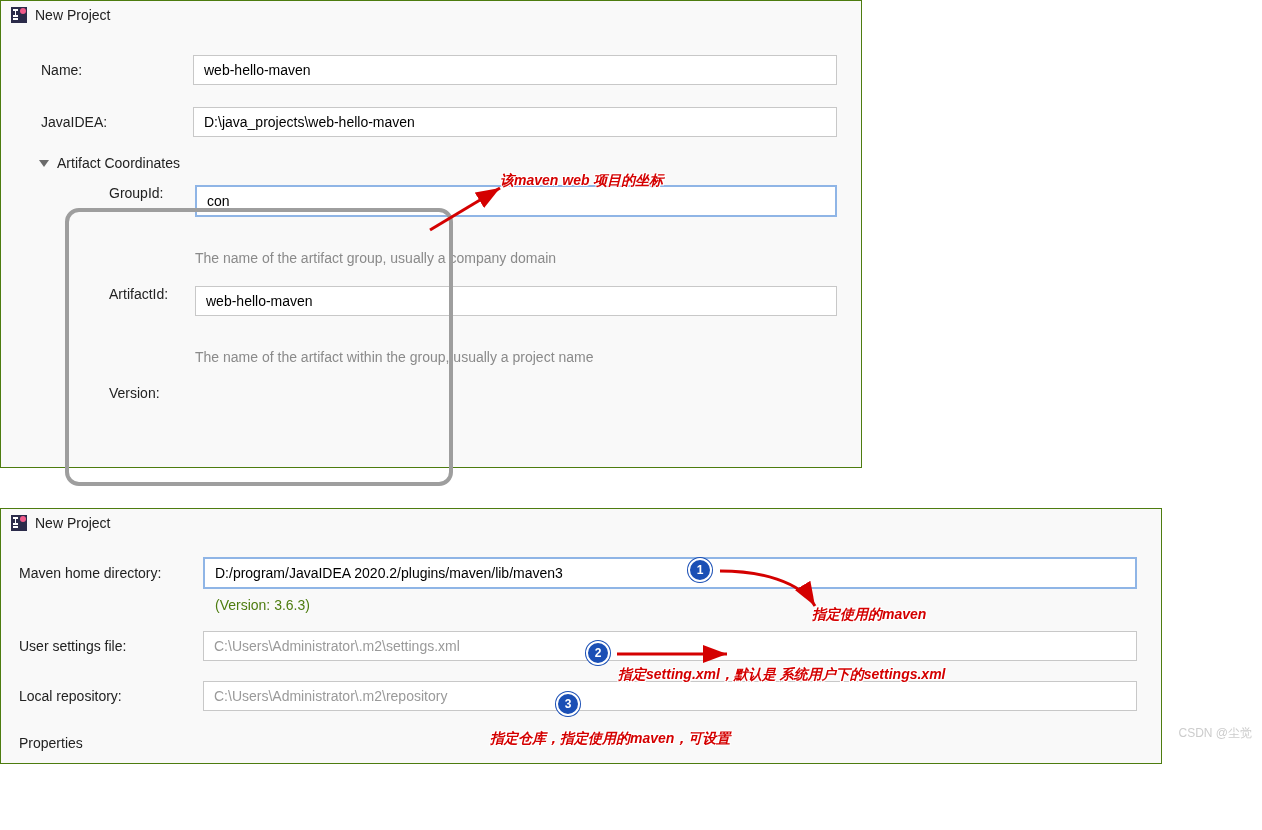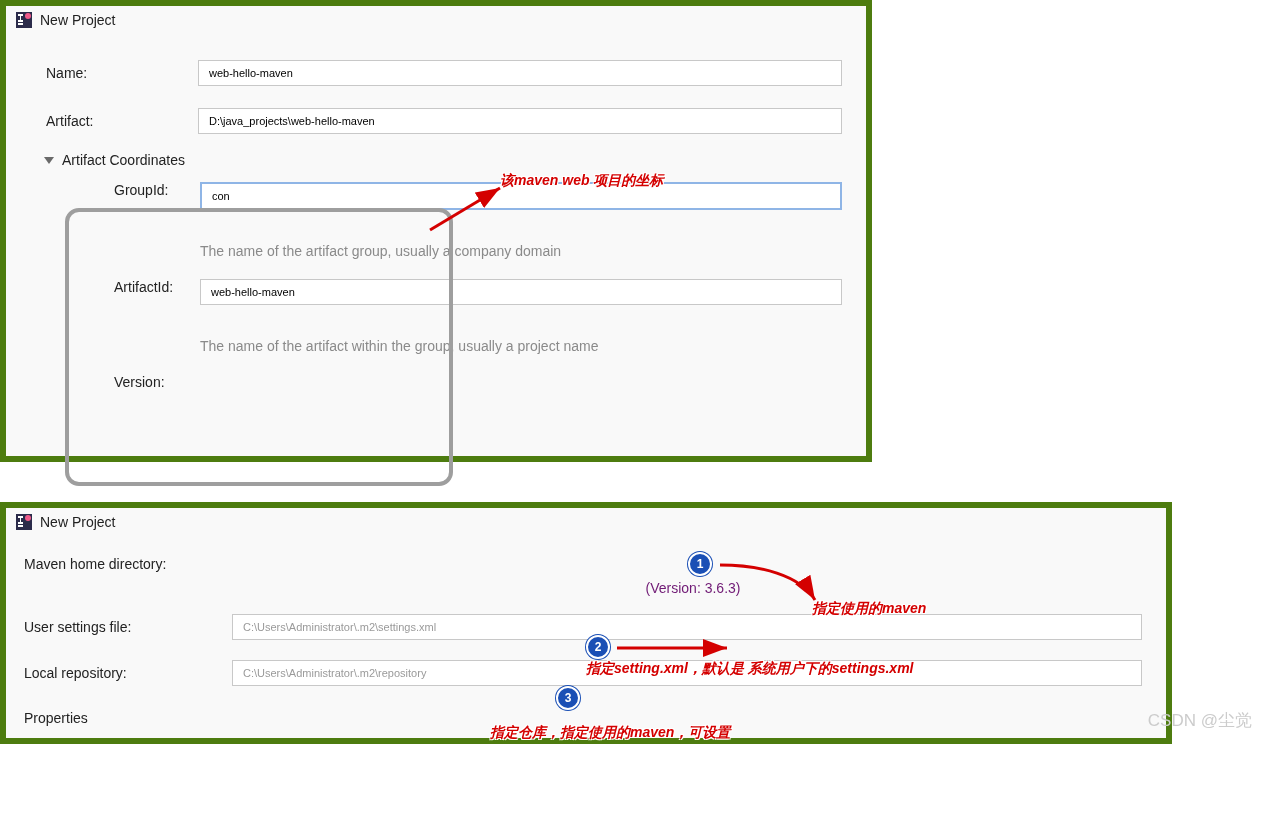"New Project" .panel { border: 6px solid #4d7c0f -> 1px solid #4d7c0f }
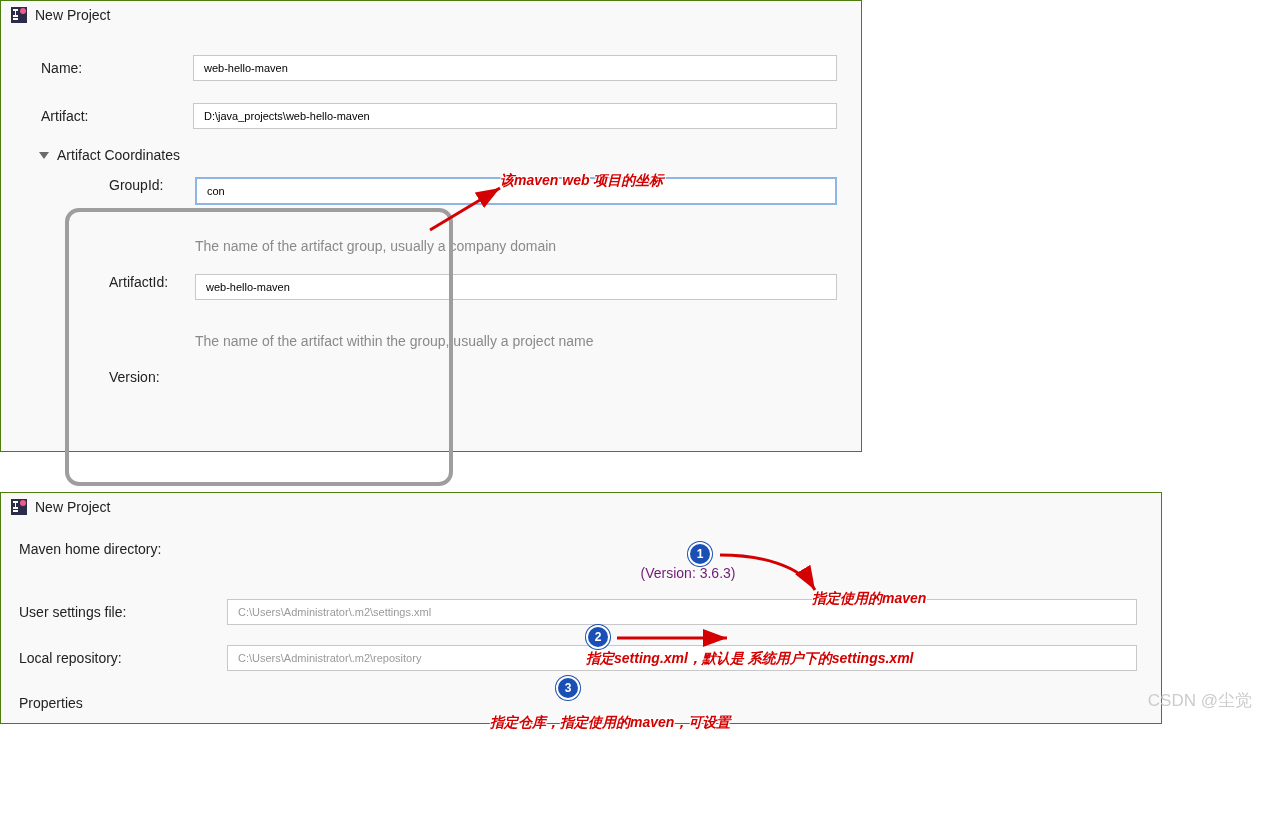"web-hello-maven" .form-input { font-size: 11px -> 14px }
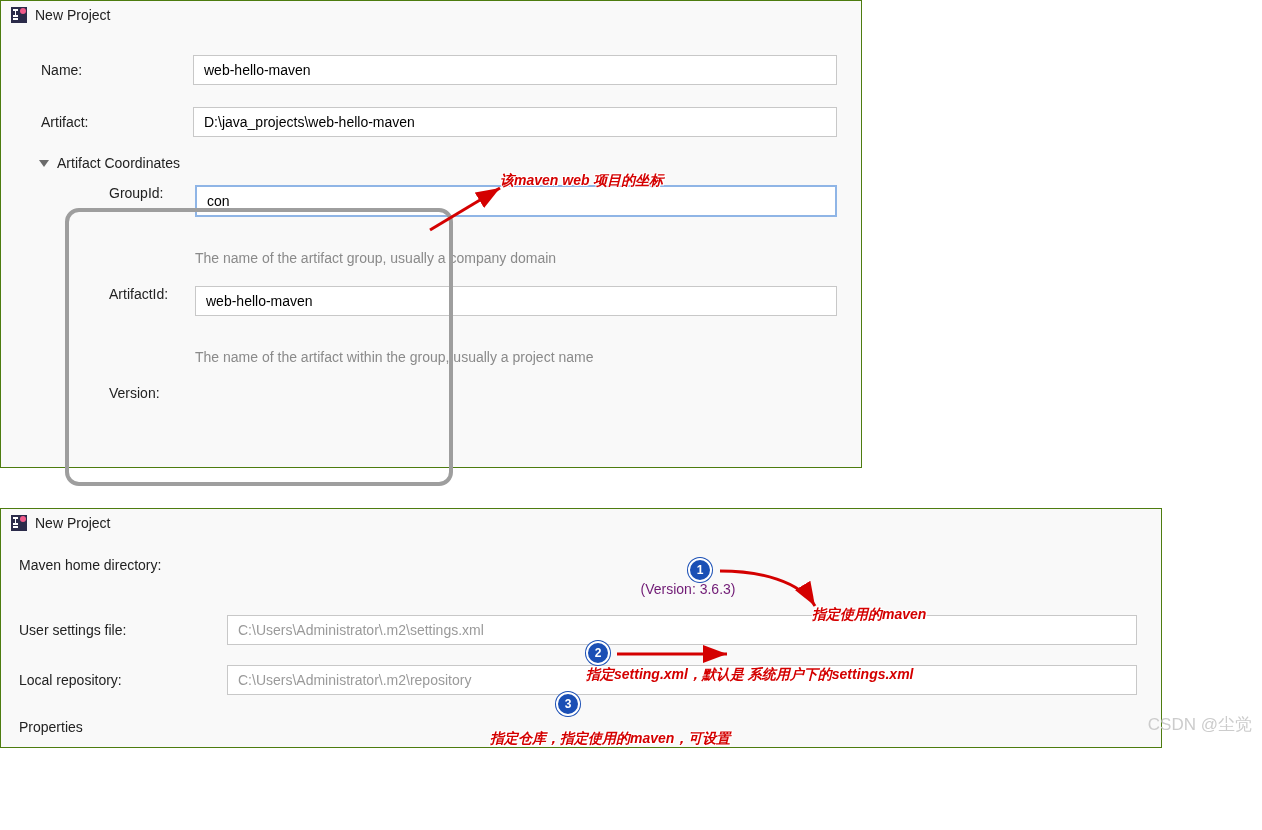"Artifact:" div.form-label { text: Artifact -> JavaIDEA }
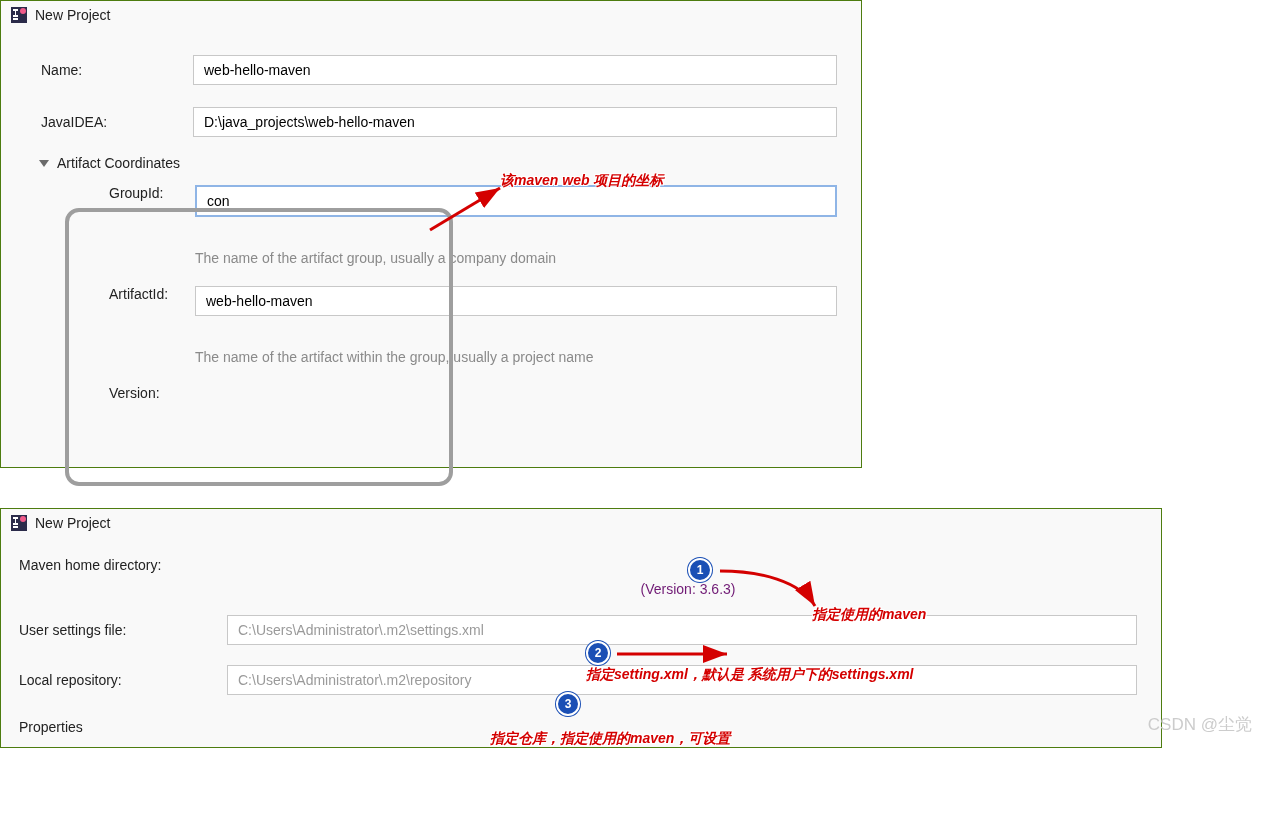"Maven home directory:" .form-row2 { gap: 28px -> 4px }
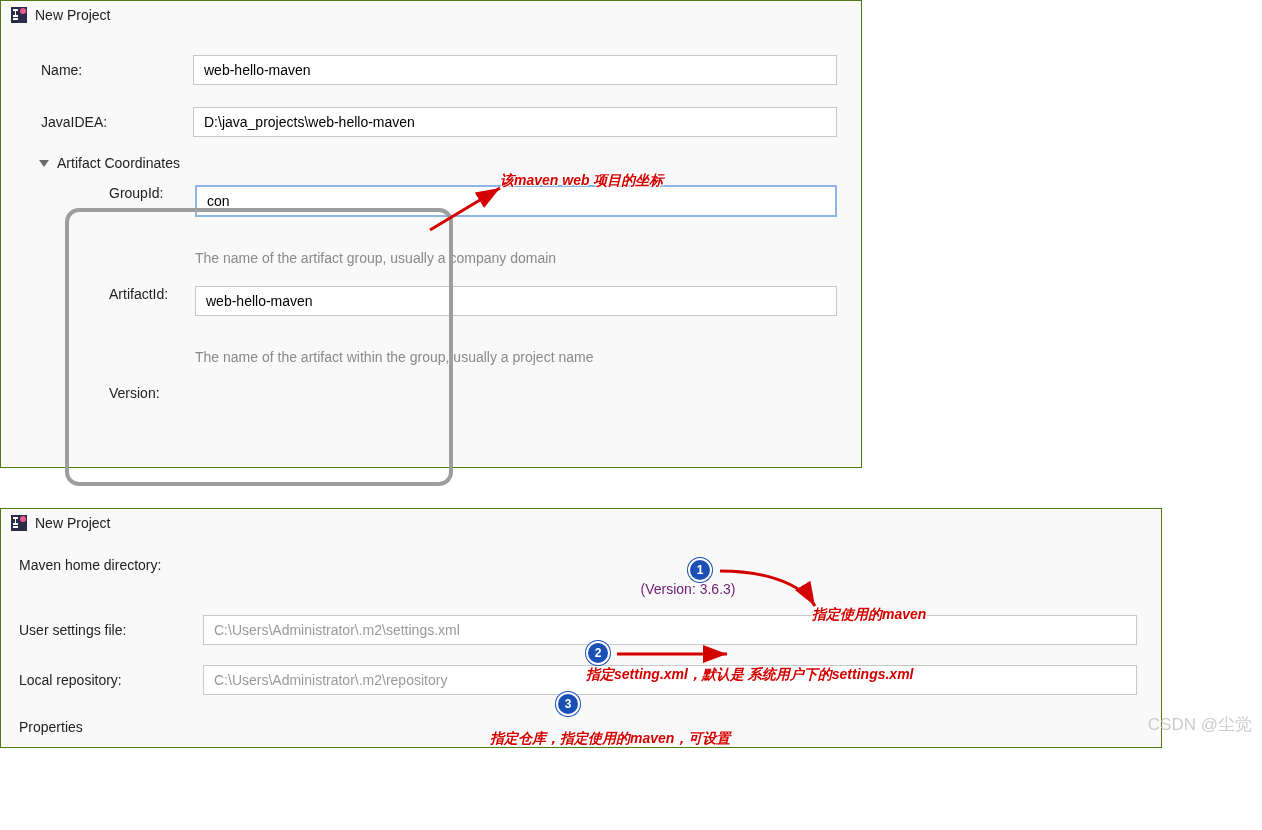"D:/program/JavaIDEA" input.form-input { html: none -> <input> }
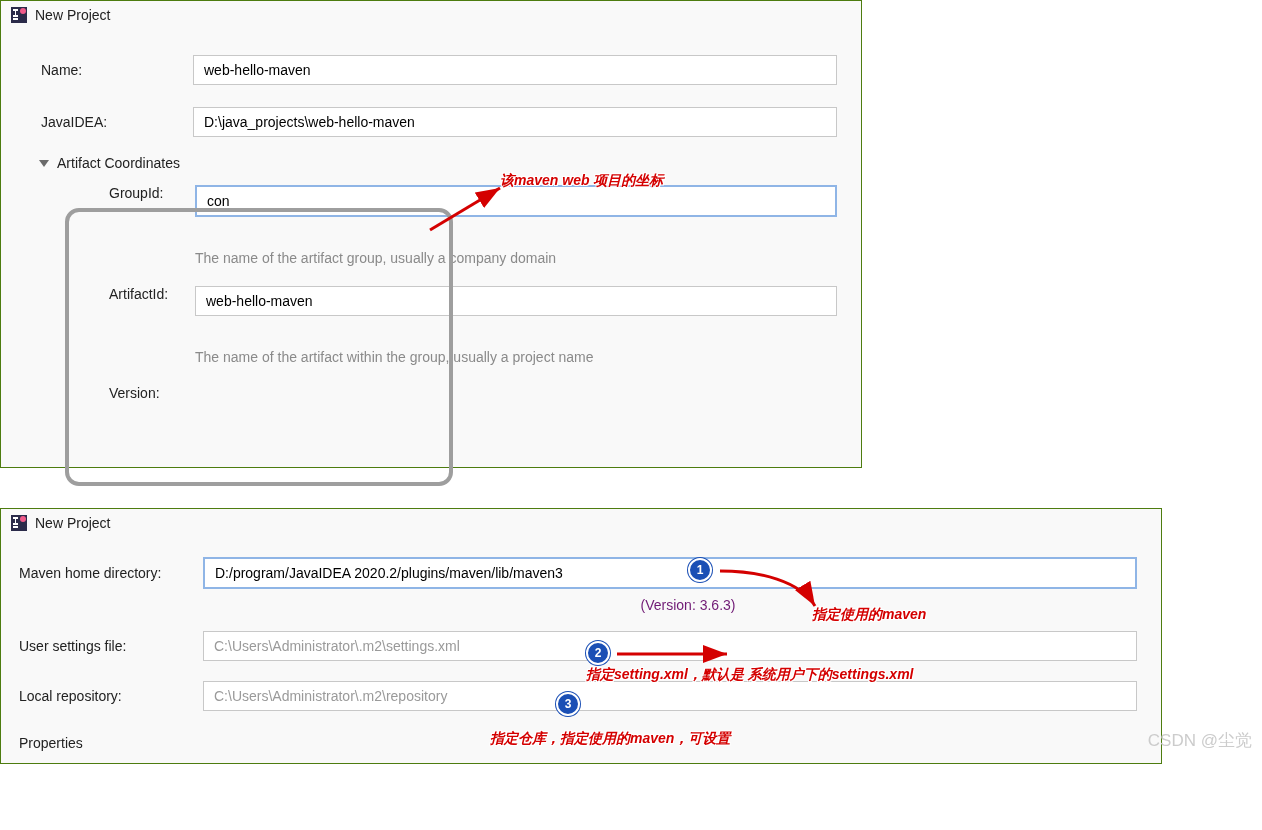"(Version: 3.6.3)" .ver-note { color: #701a75 -> #4d7c0f; text-align: center -> none }
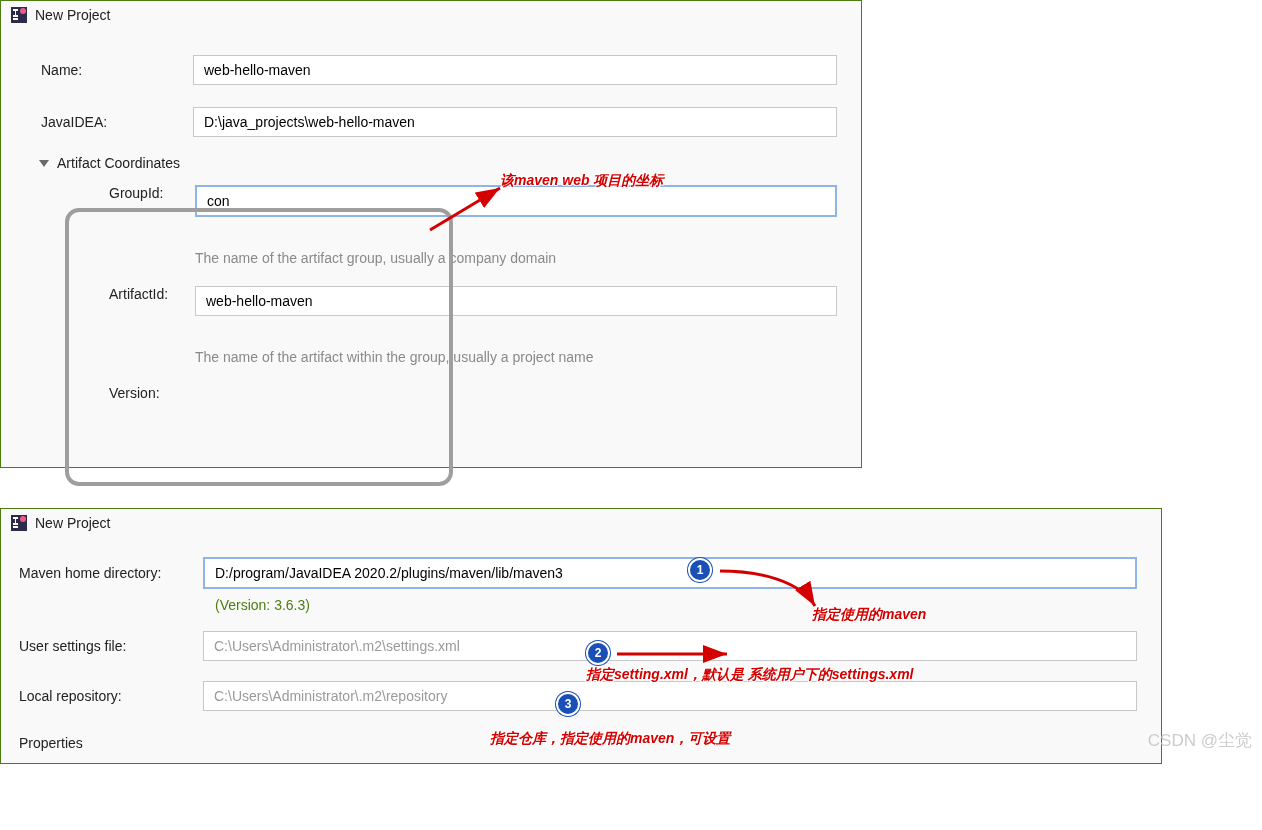"指定setting.xml，默认是 系统用户下的settings.xml" div.annot { left: 586px -> 618px }
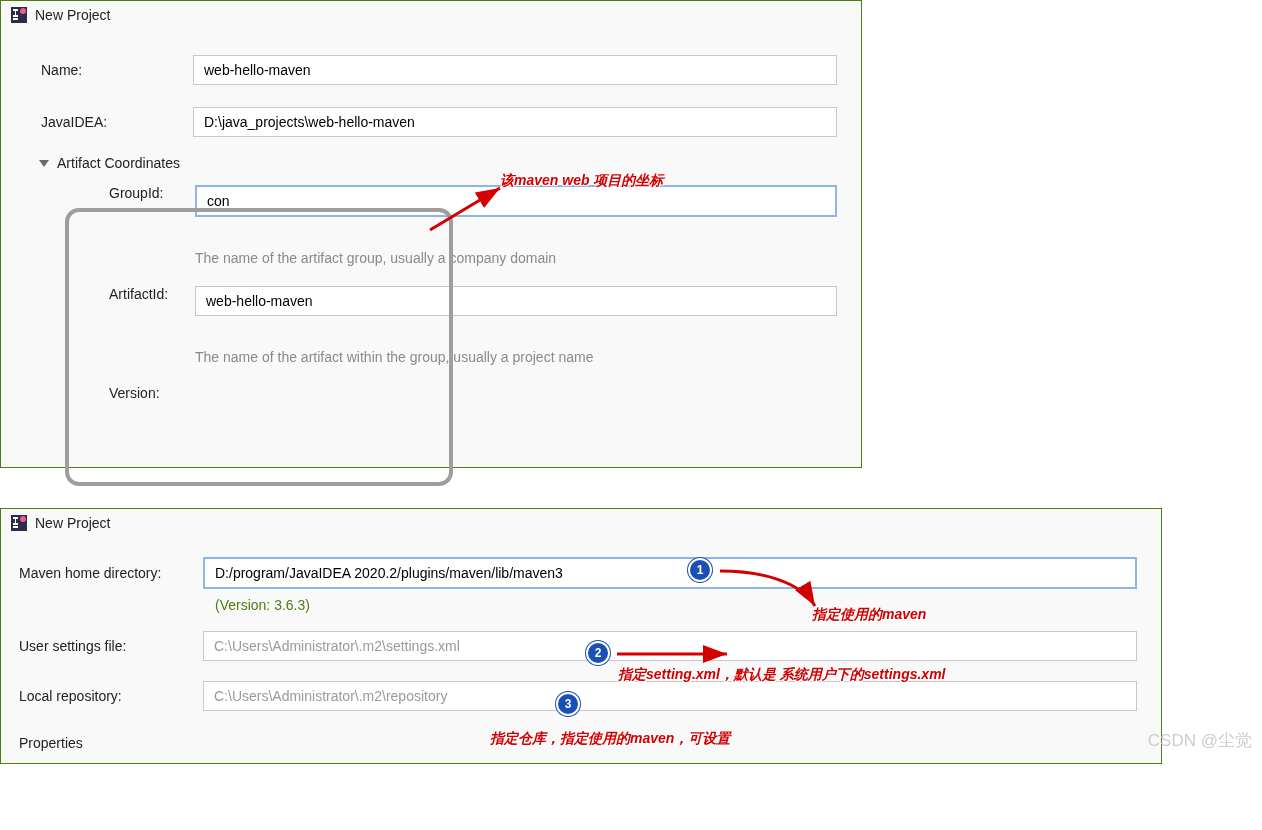"CSDN @尘觉" .watermark { bottom: 12px -> 22px; font-size: 17px -> 12px }
